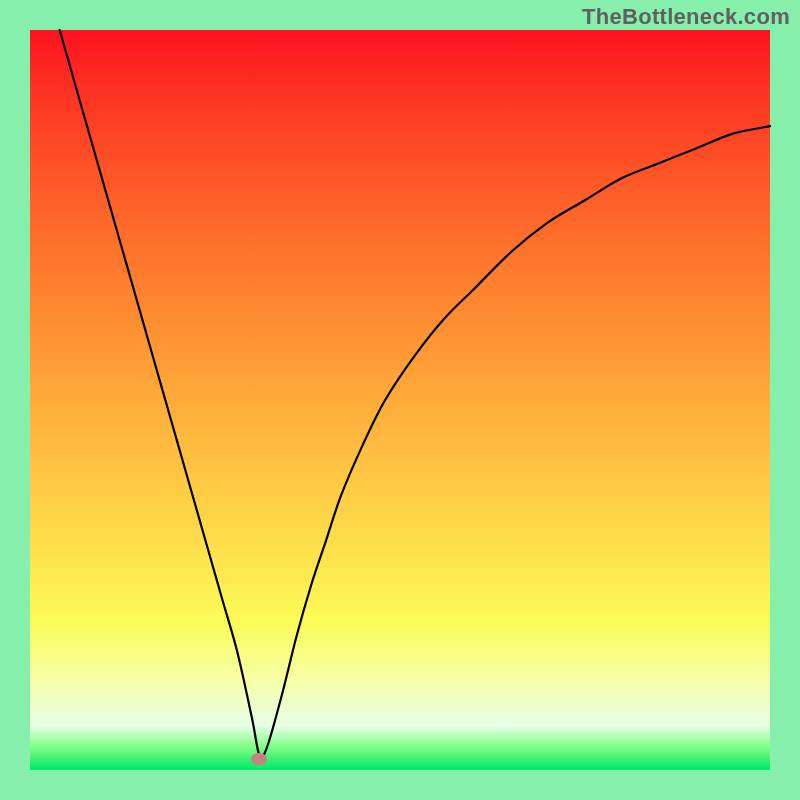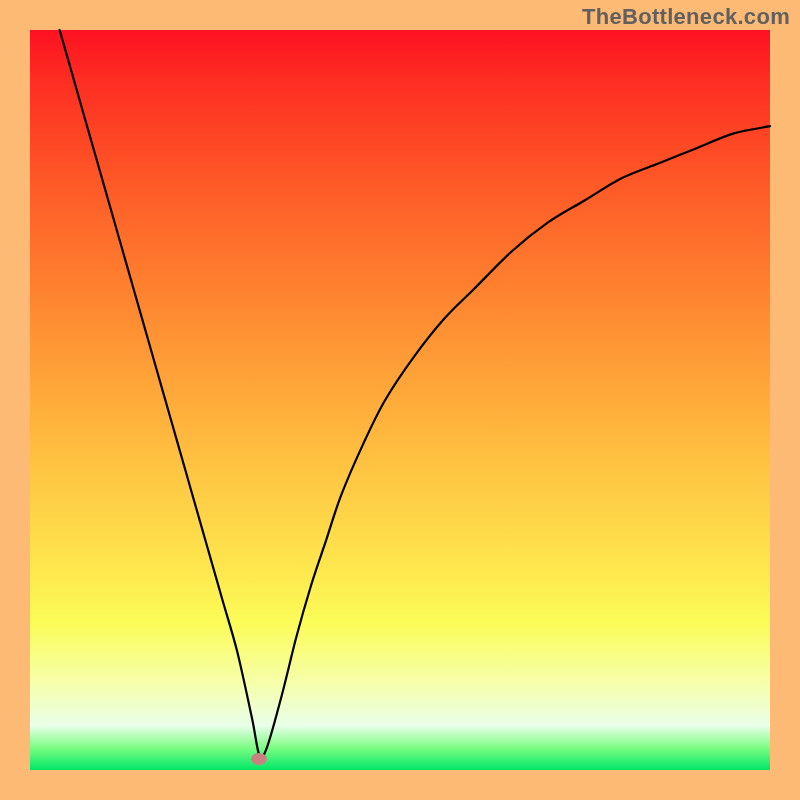"TheBottleneck.com" .frame { background: #fdba74 -> #86efac }
